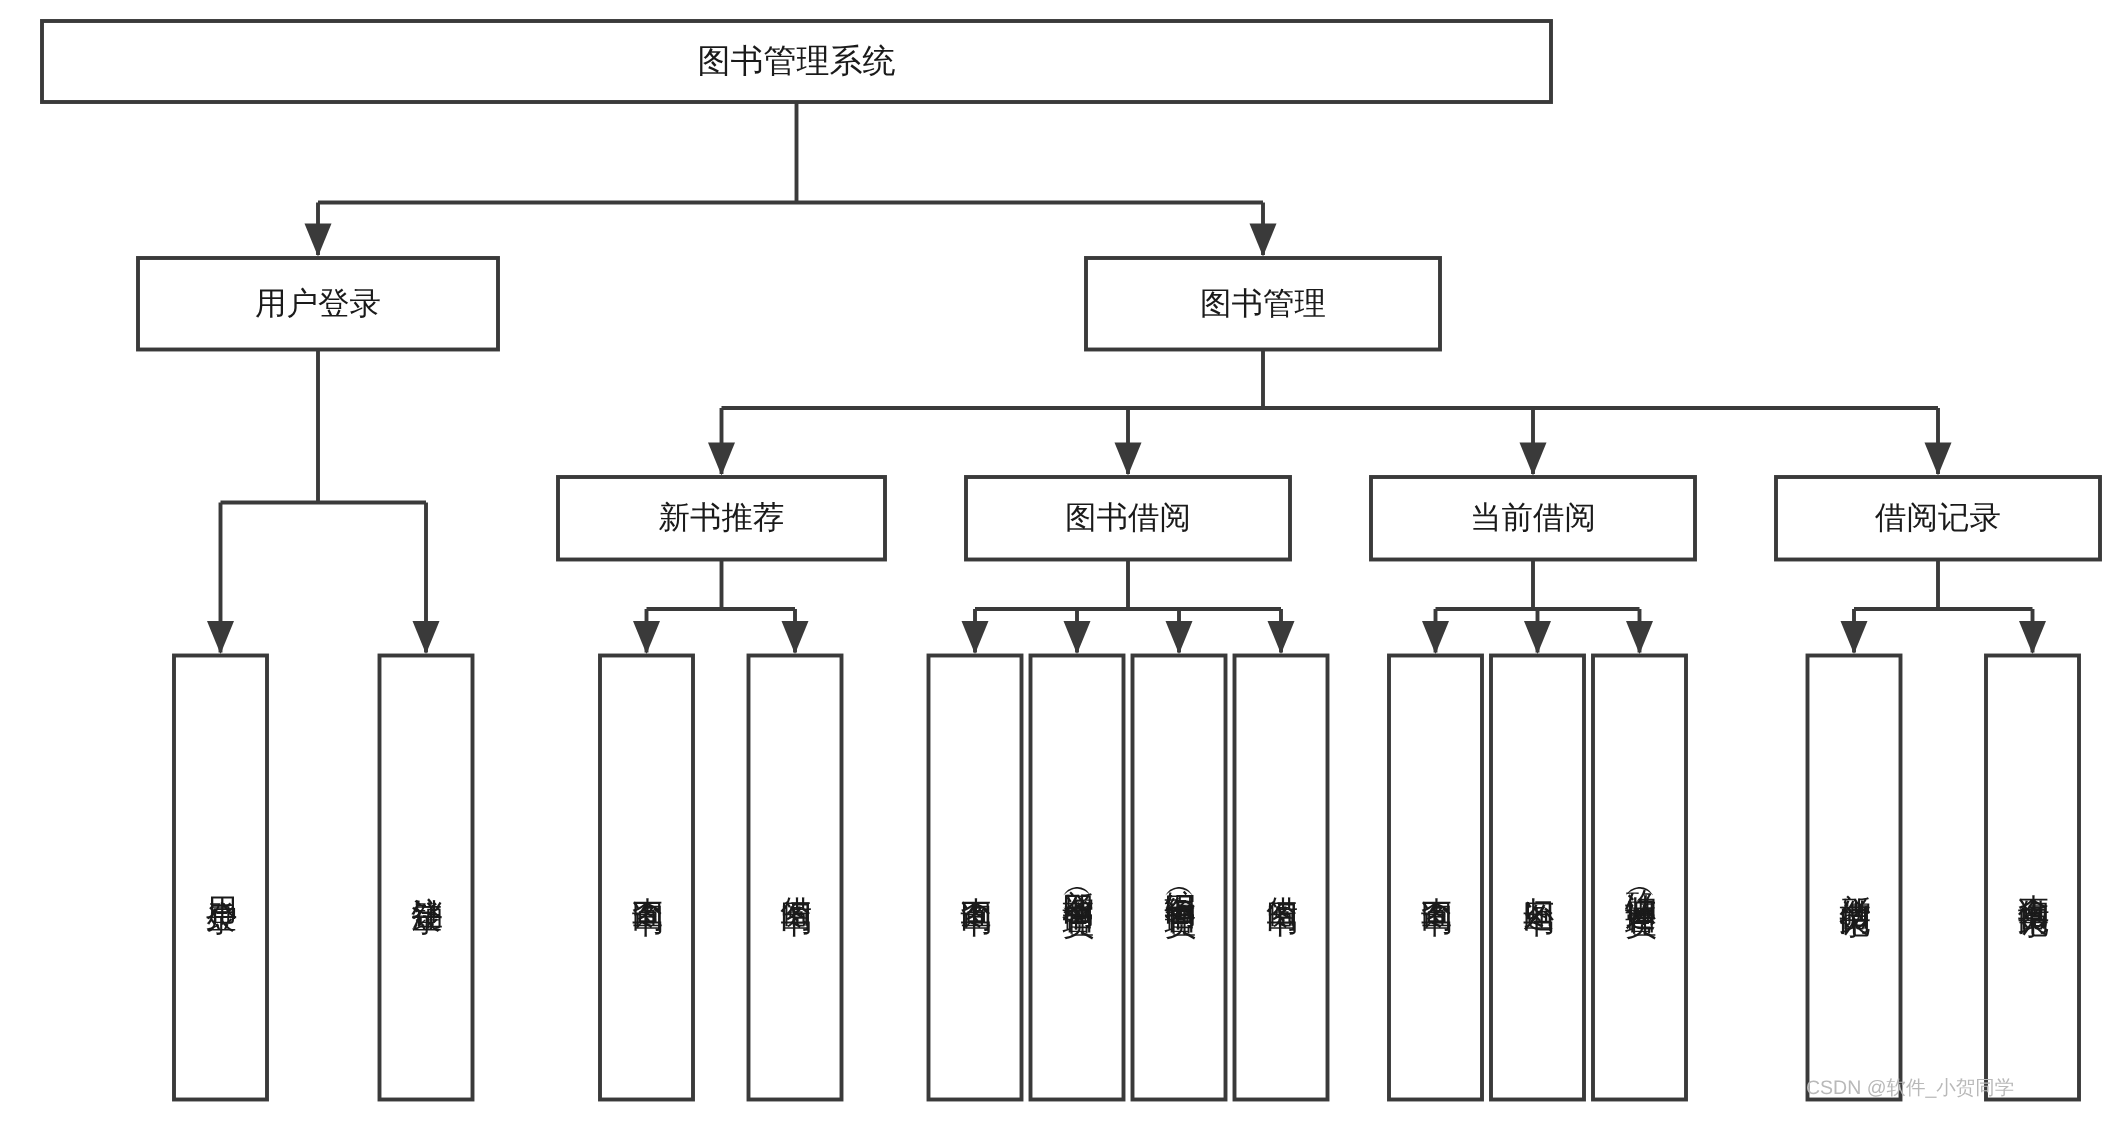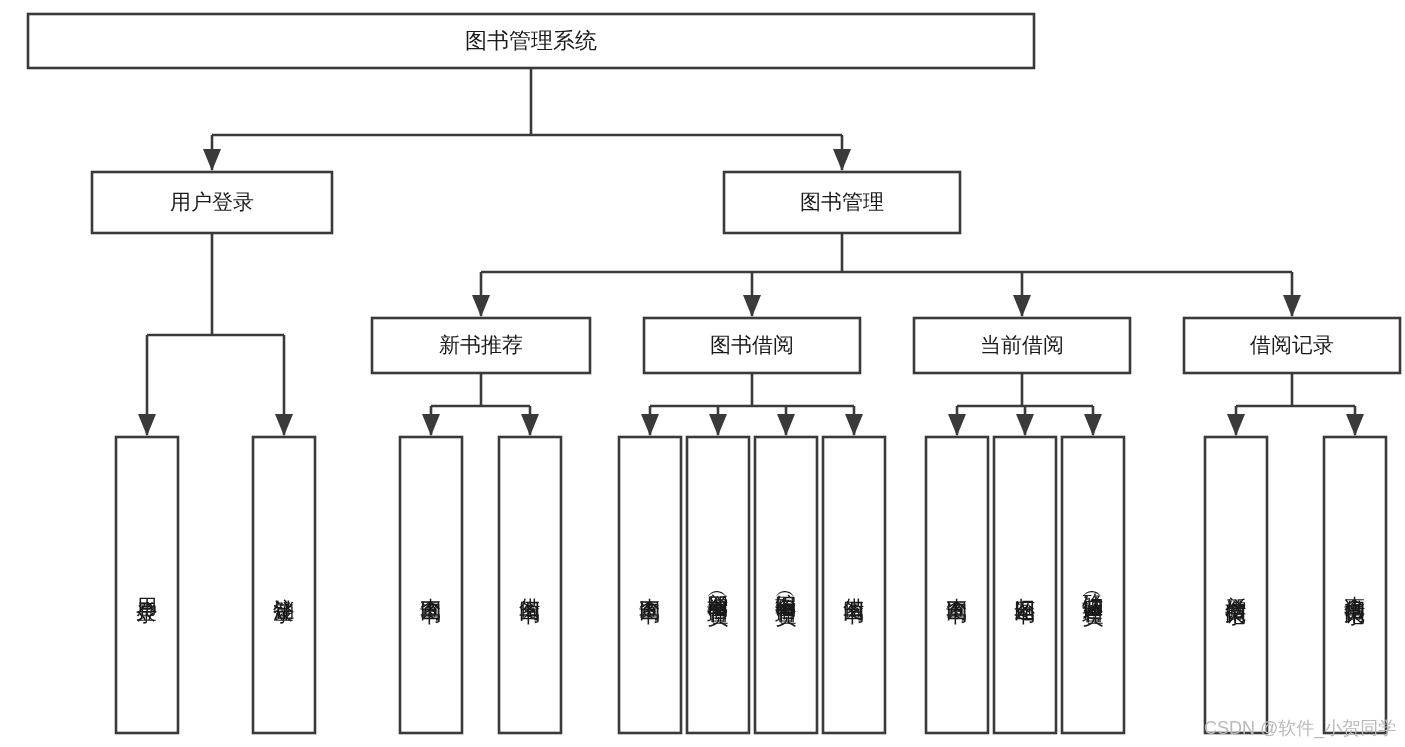"CSDN @软件_小贺同学" .watermark { font-size: 18px -> 13px }
